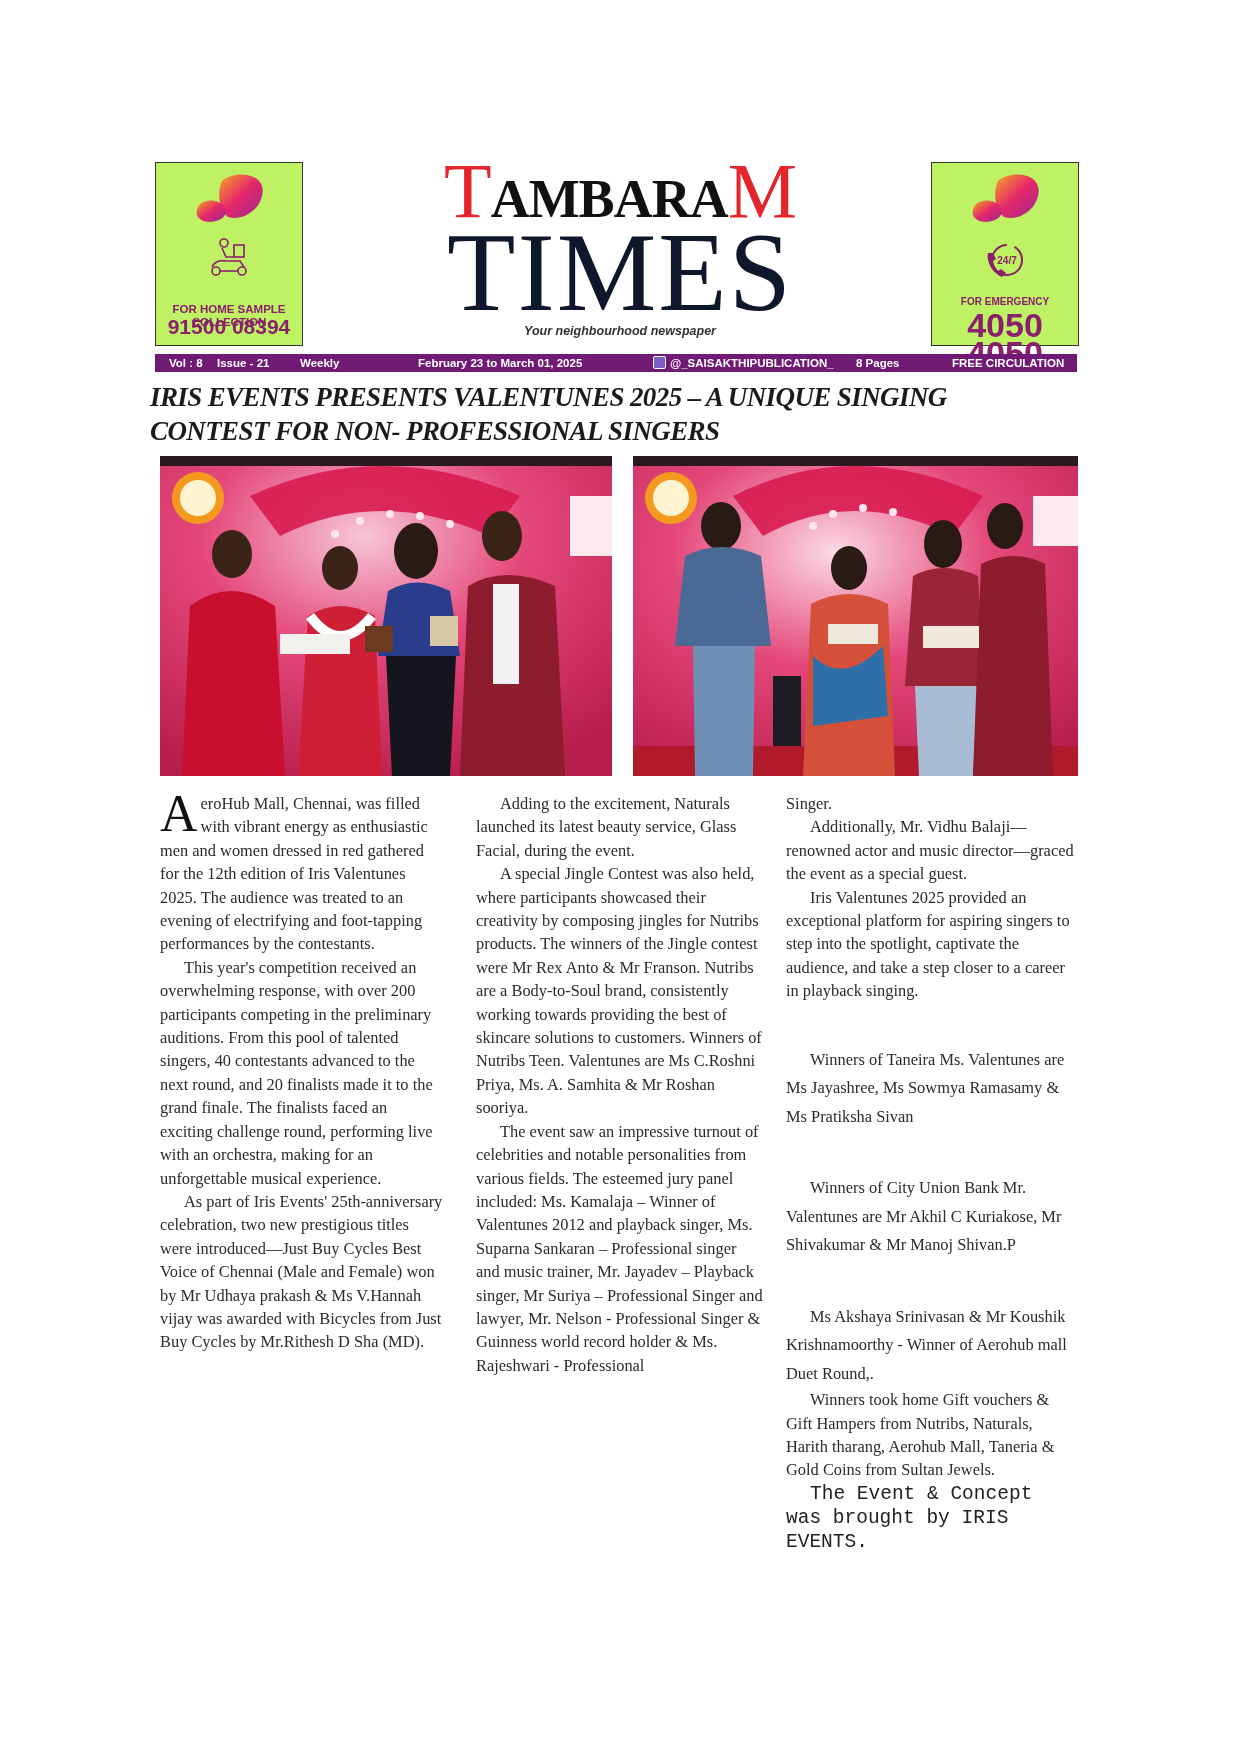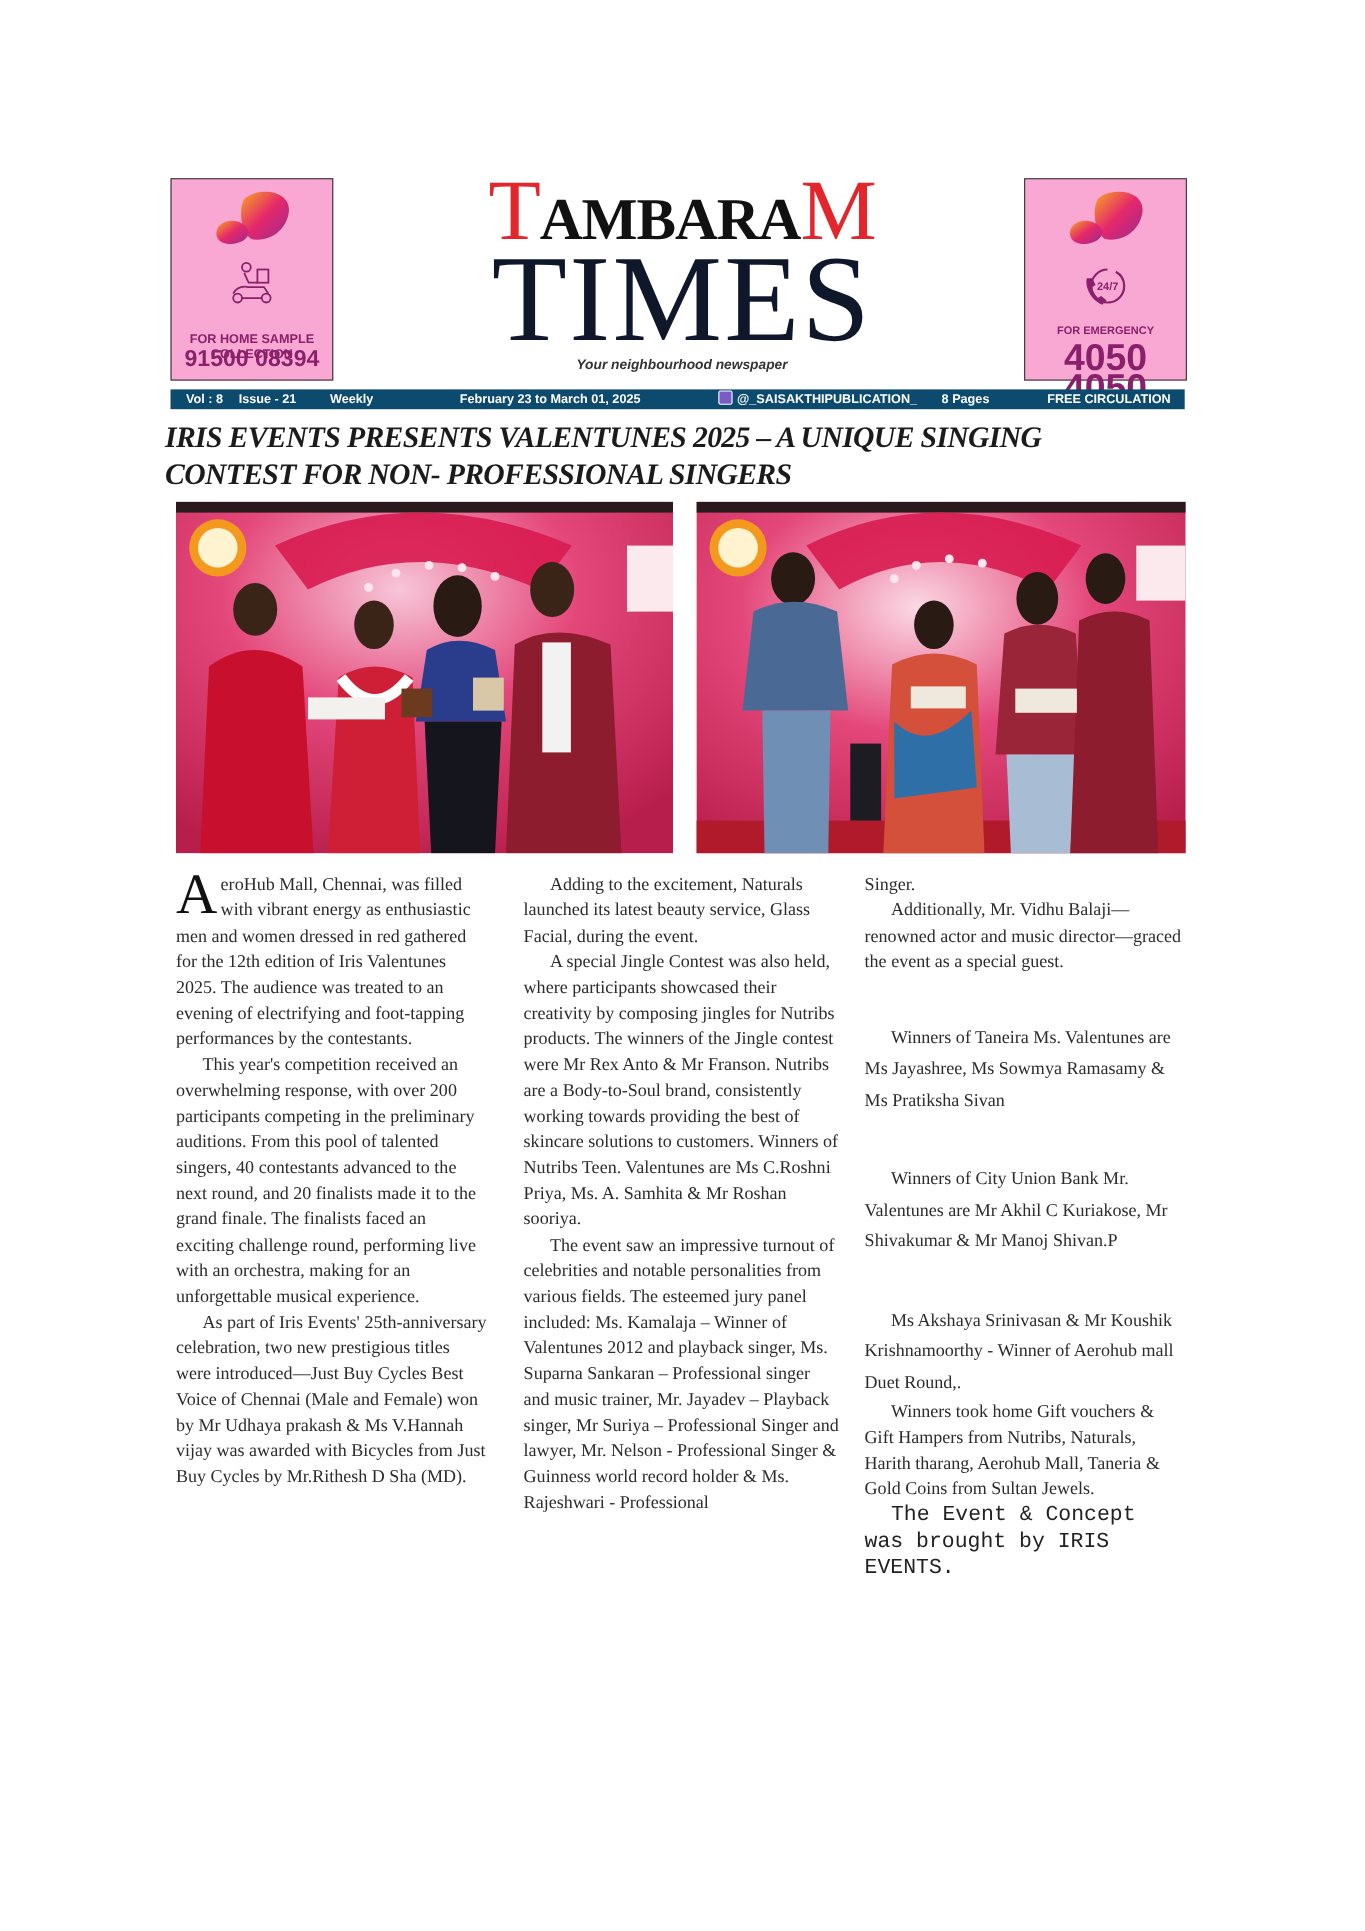"24/7" .ad { background: #f9a8d4 -> #bef264 }
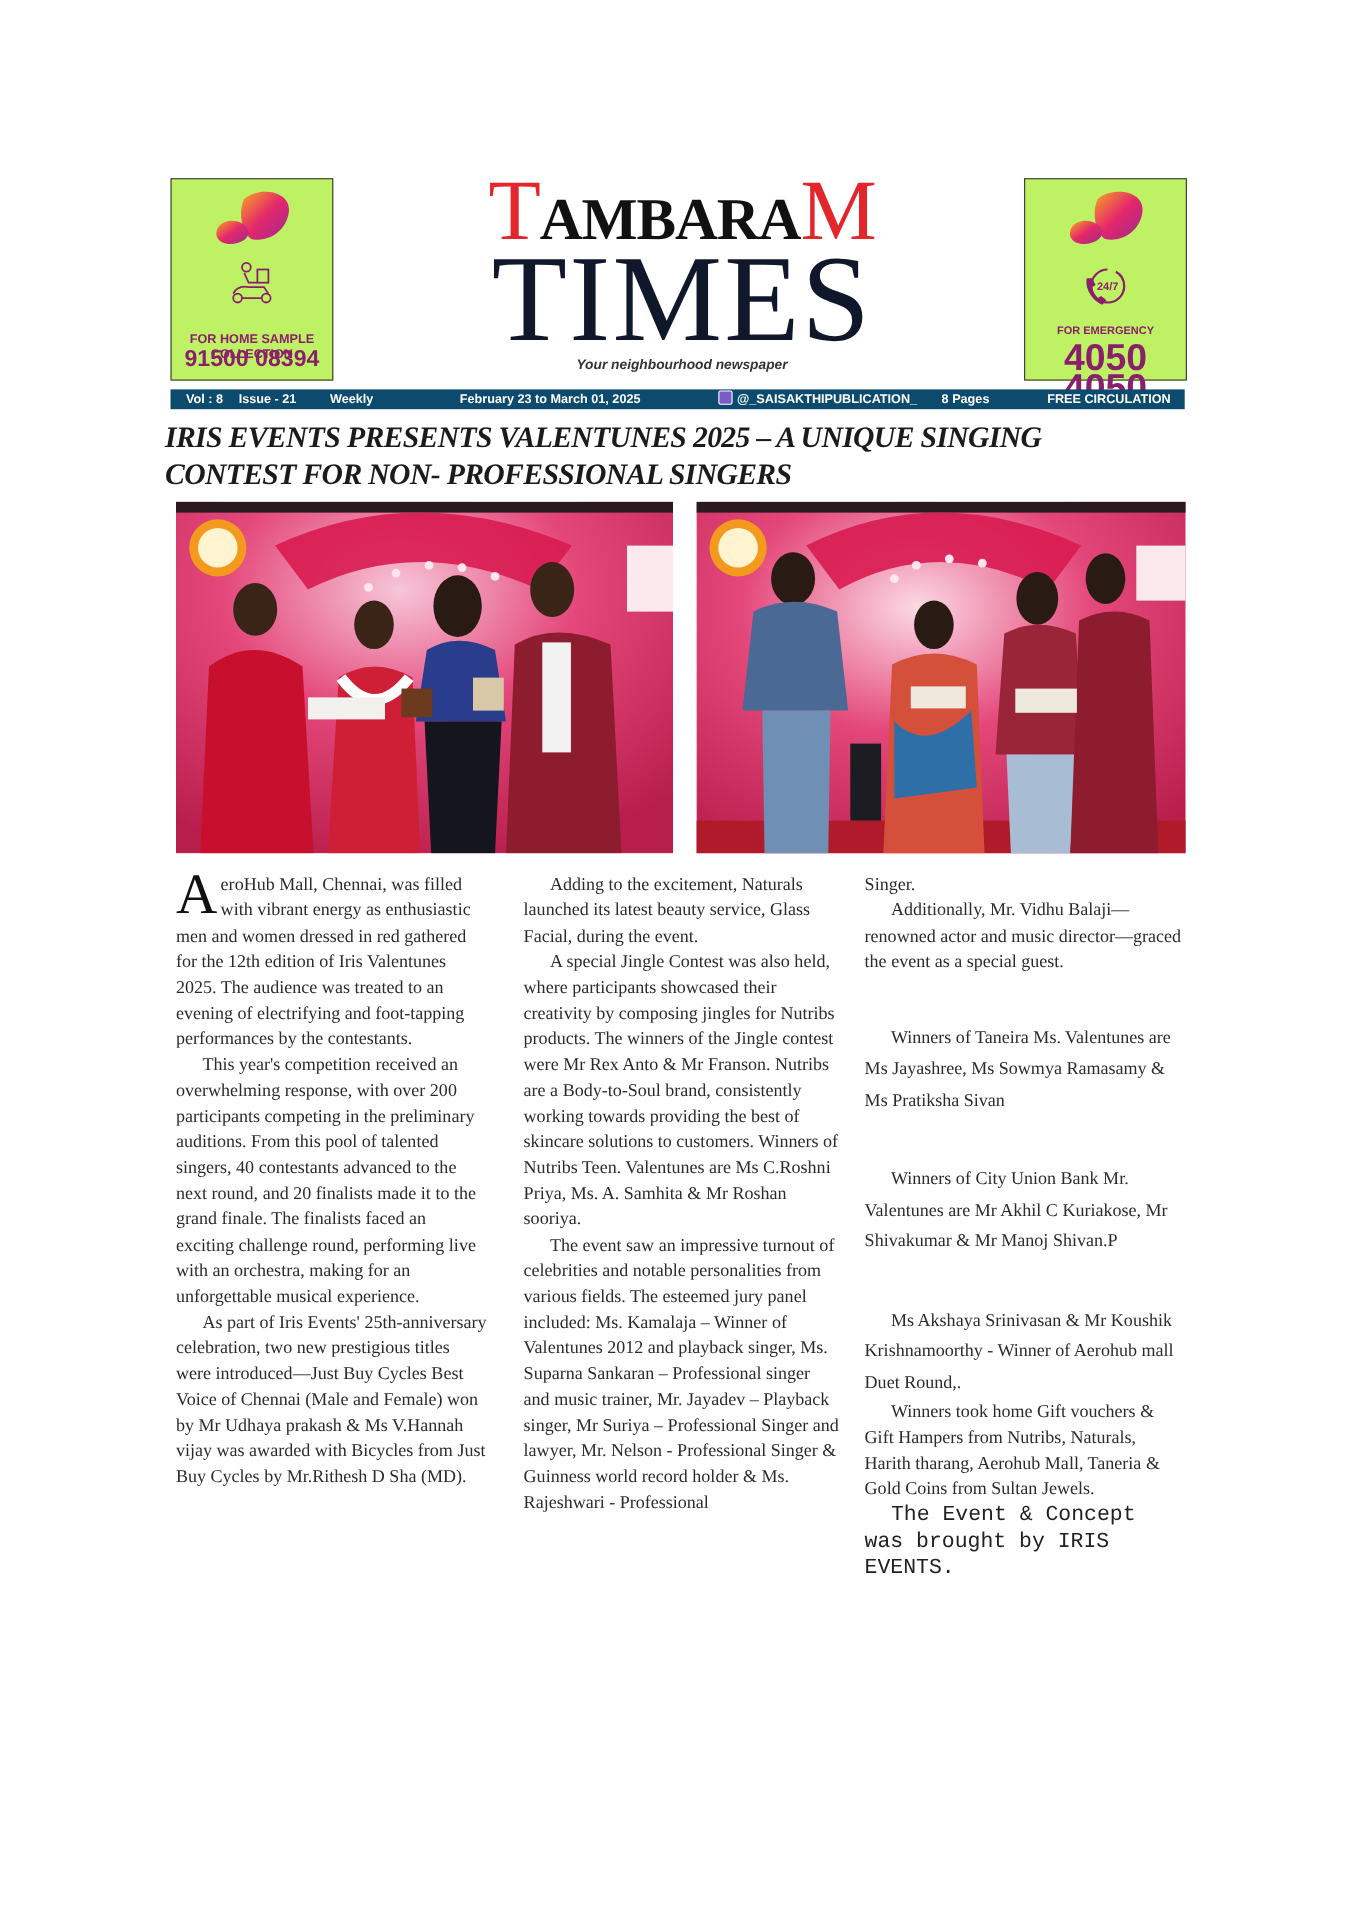"Vol : 8" .infobar { background: #0c4a6e -> #701a75 }
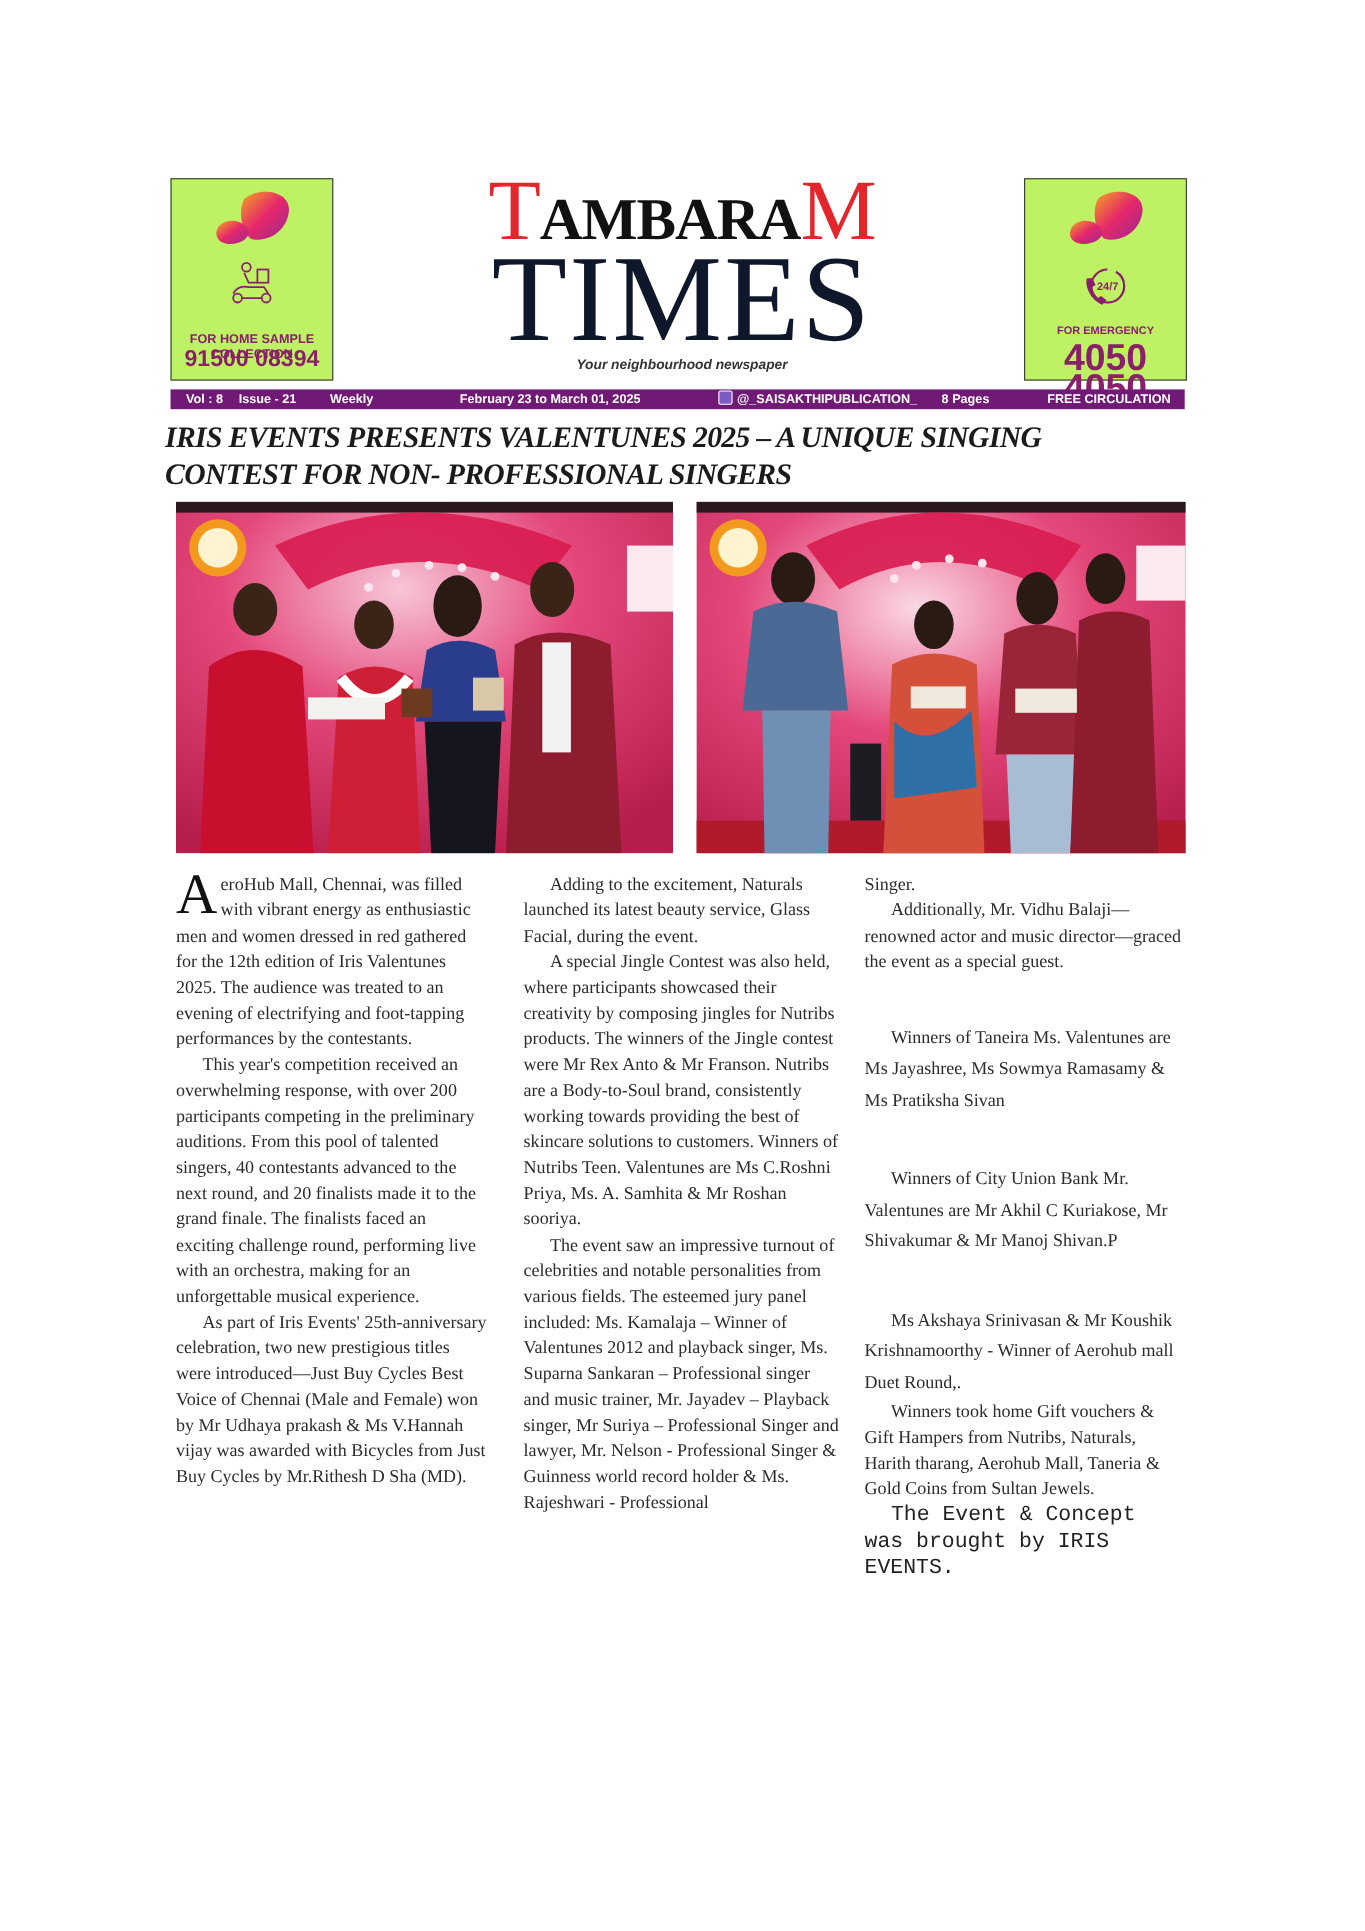"Iris Valentunes 2025 provided an" p { html: none -> <p>Iris Valentunes 2025 provided an exceptional platform for aspiring singers to step into the spotlight, captivate the audience, and take a step closer to a career in playback singing.</p> }
